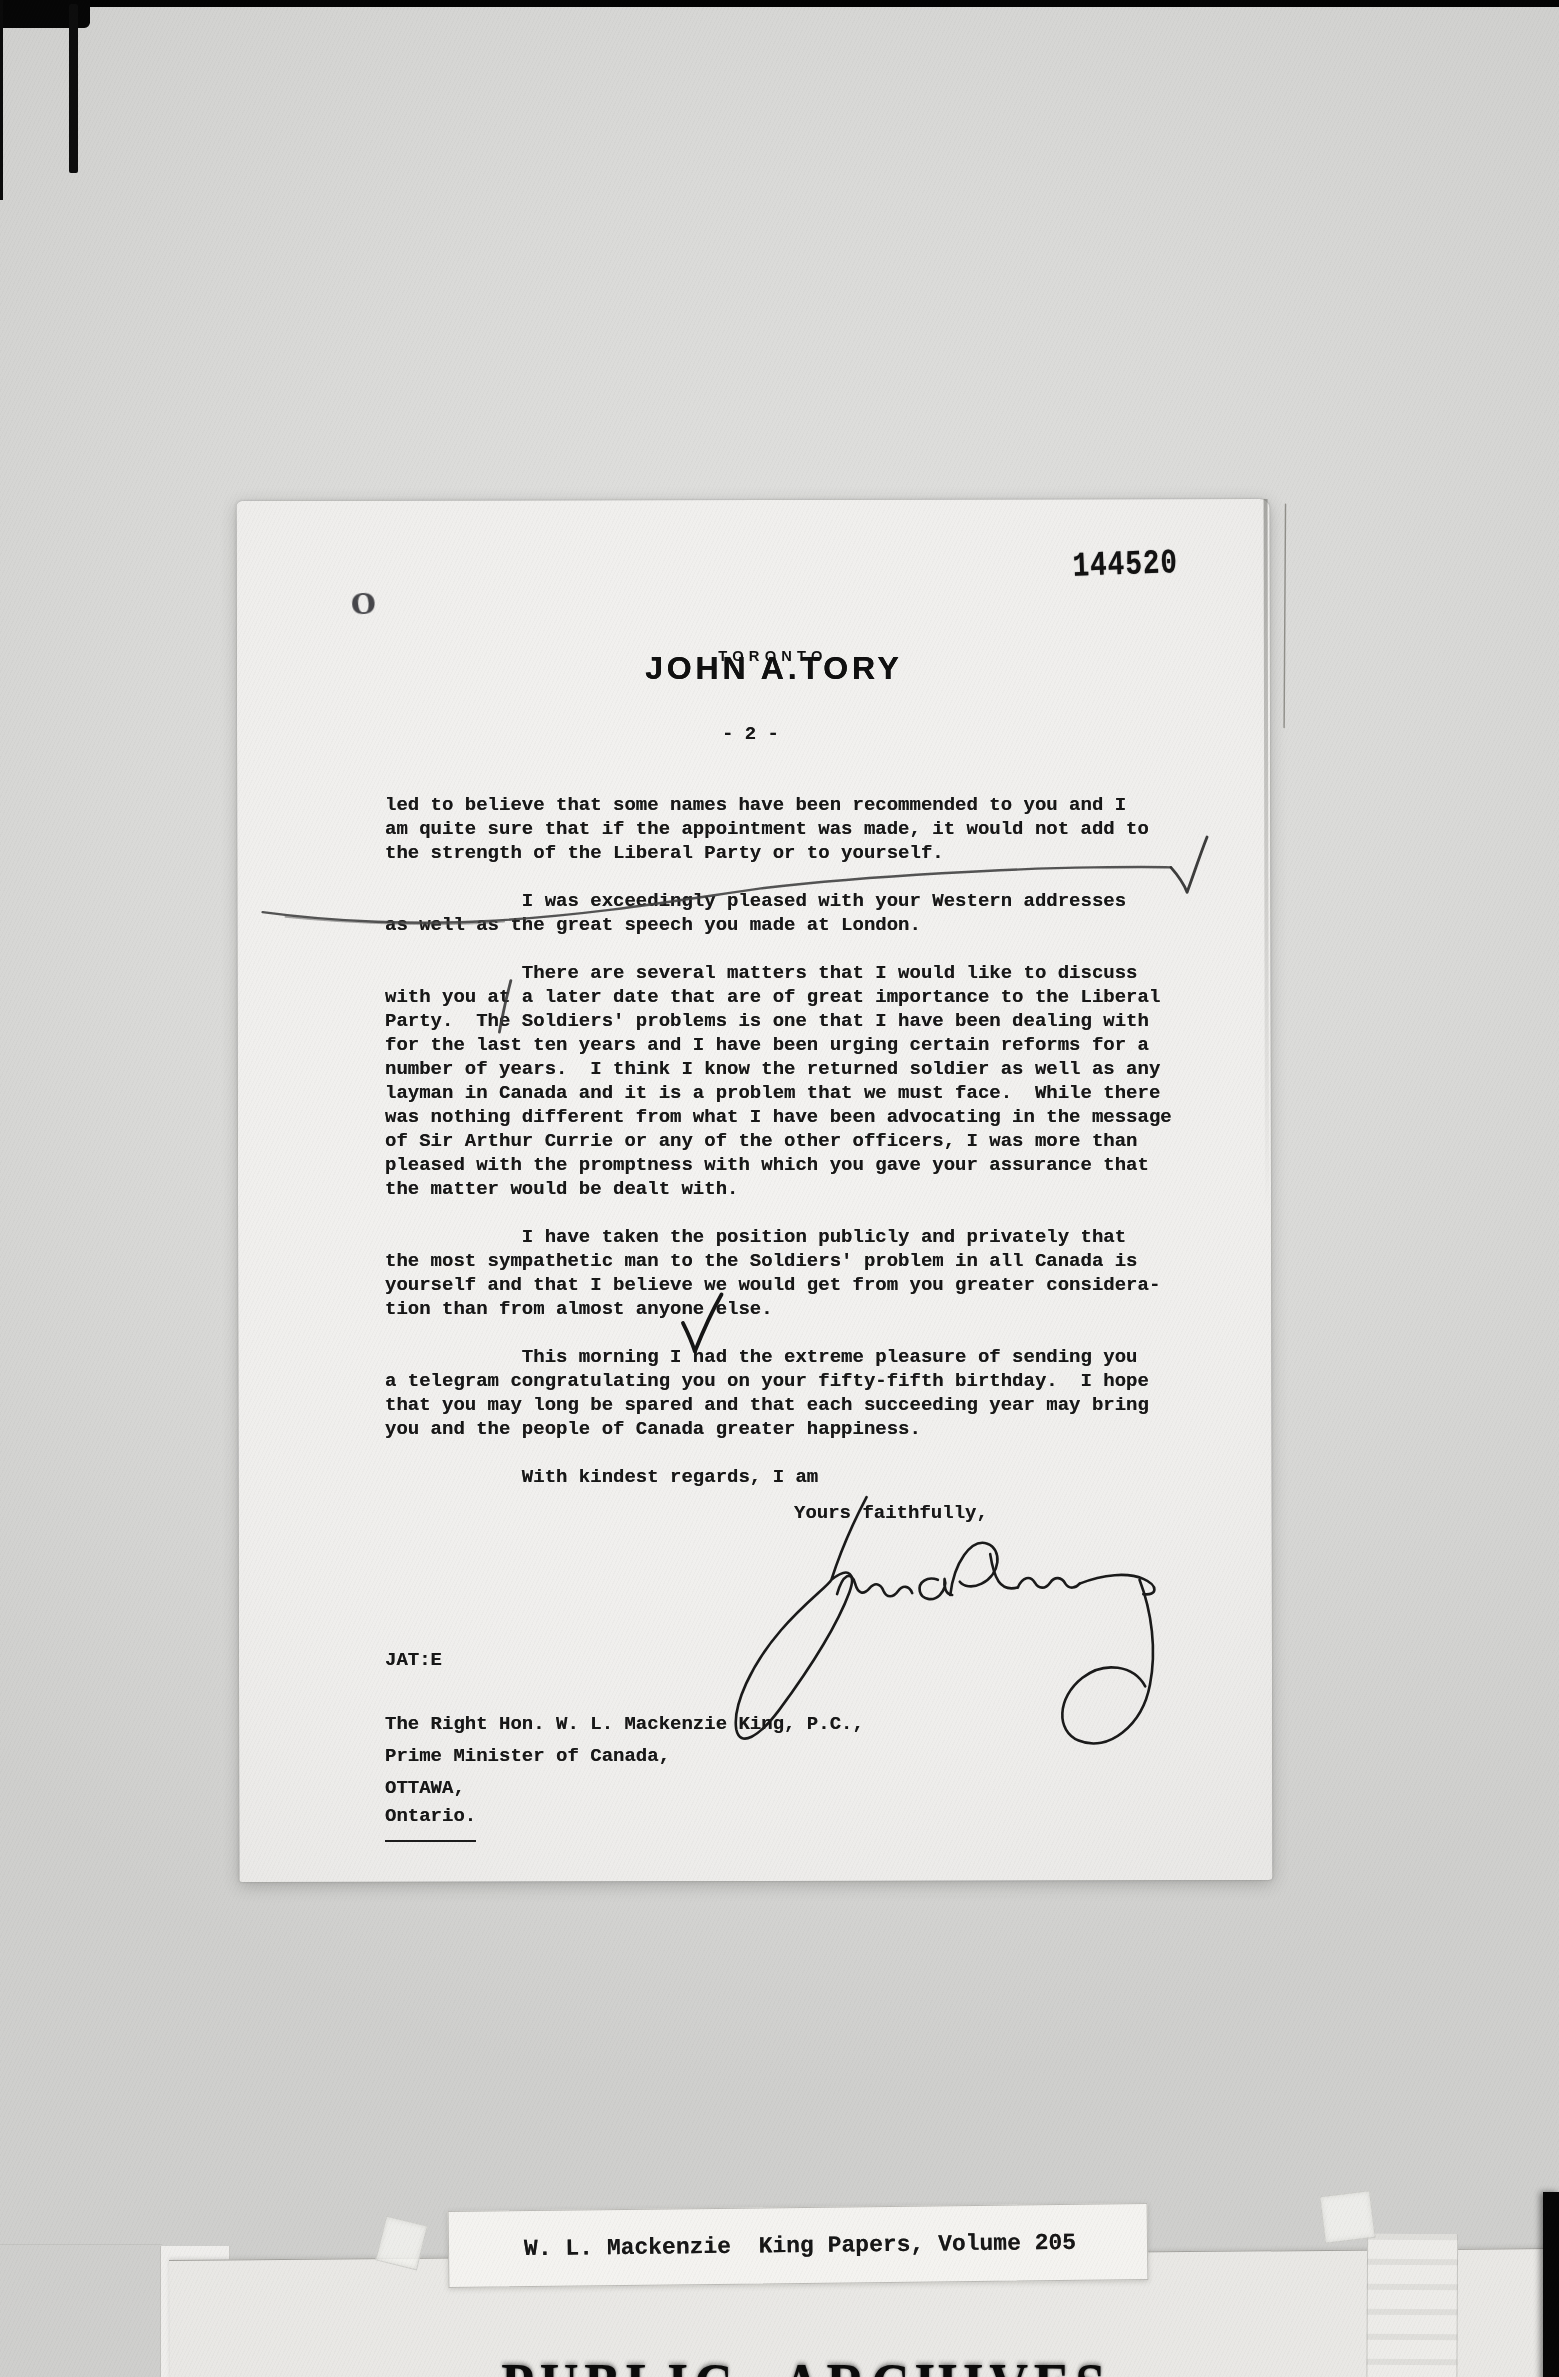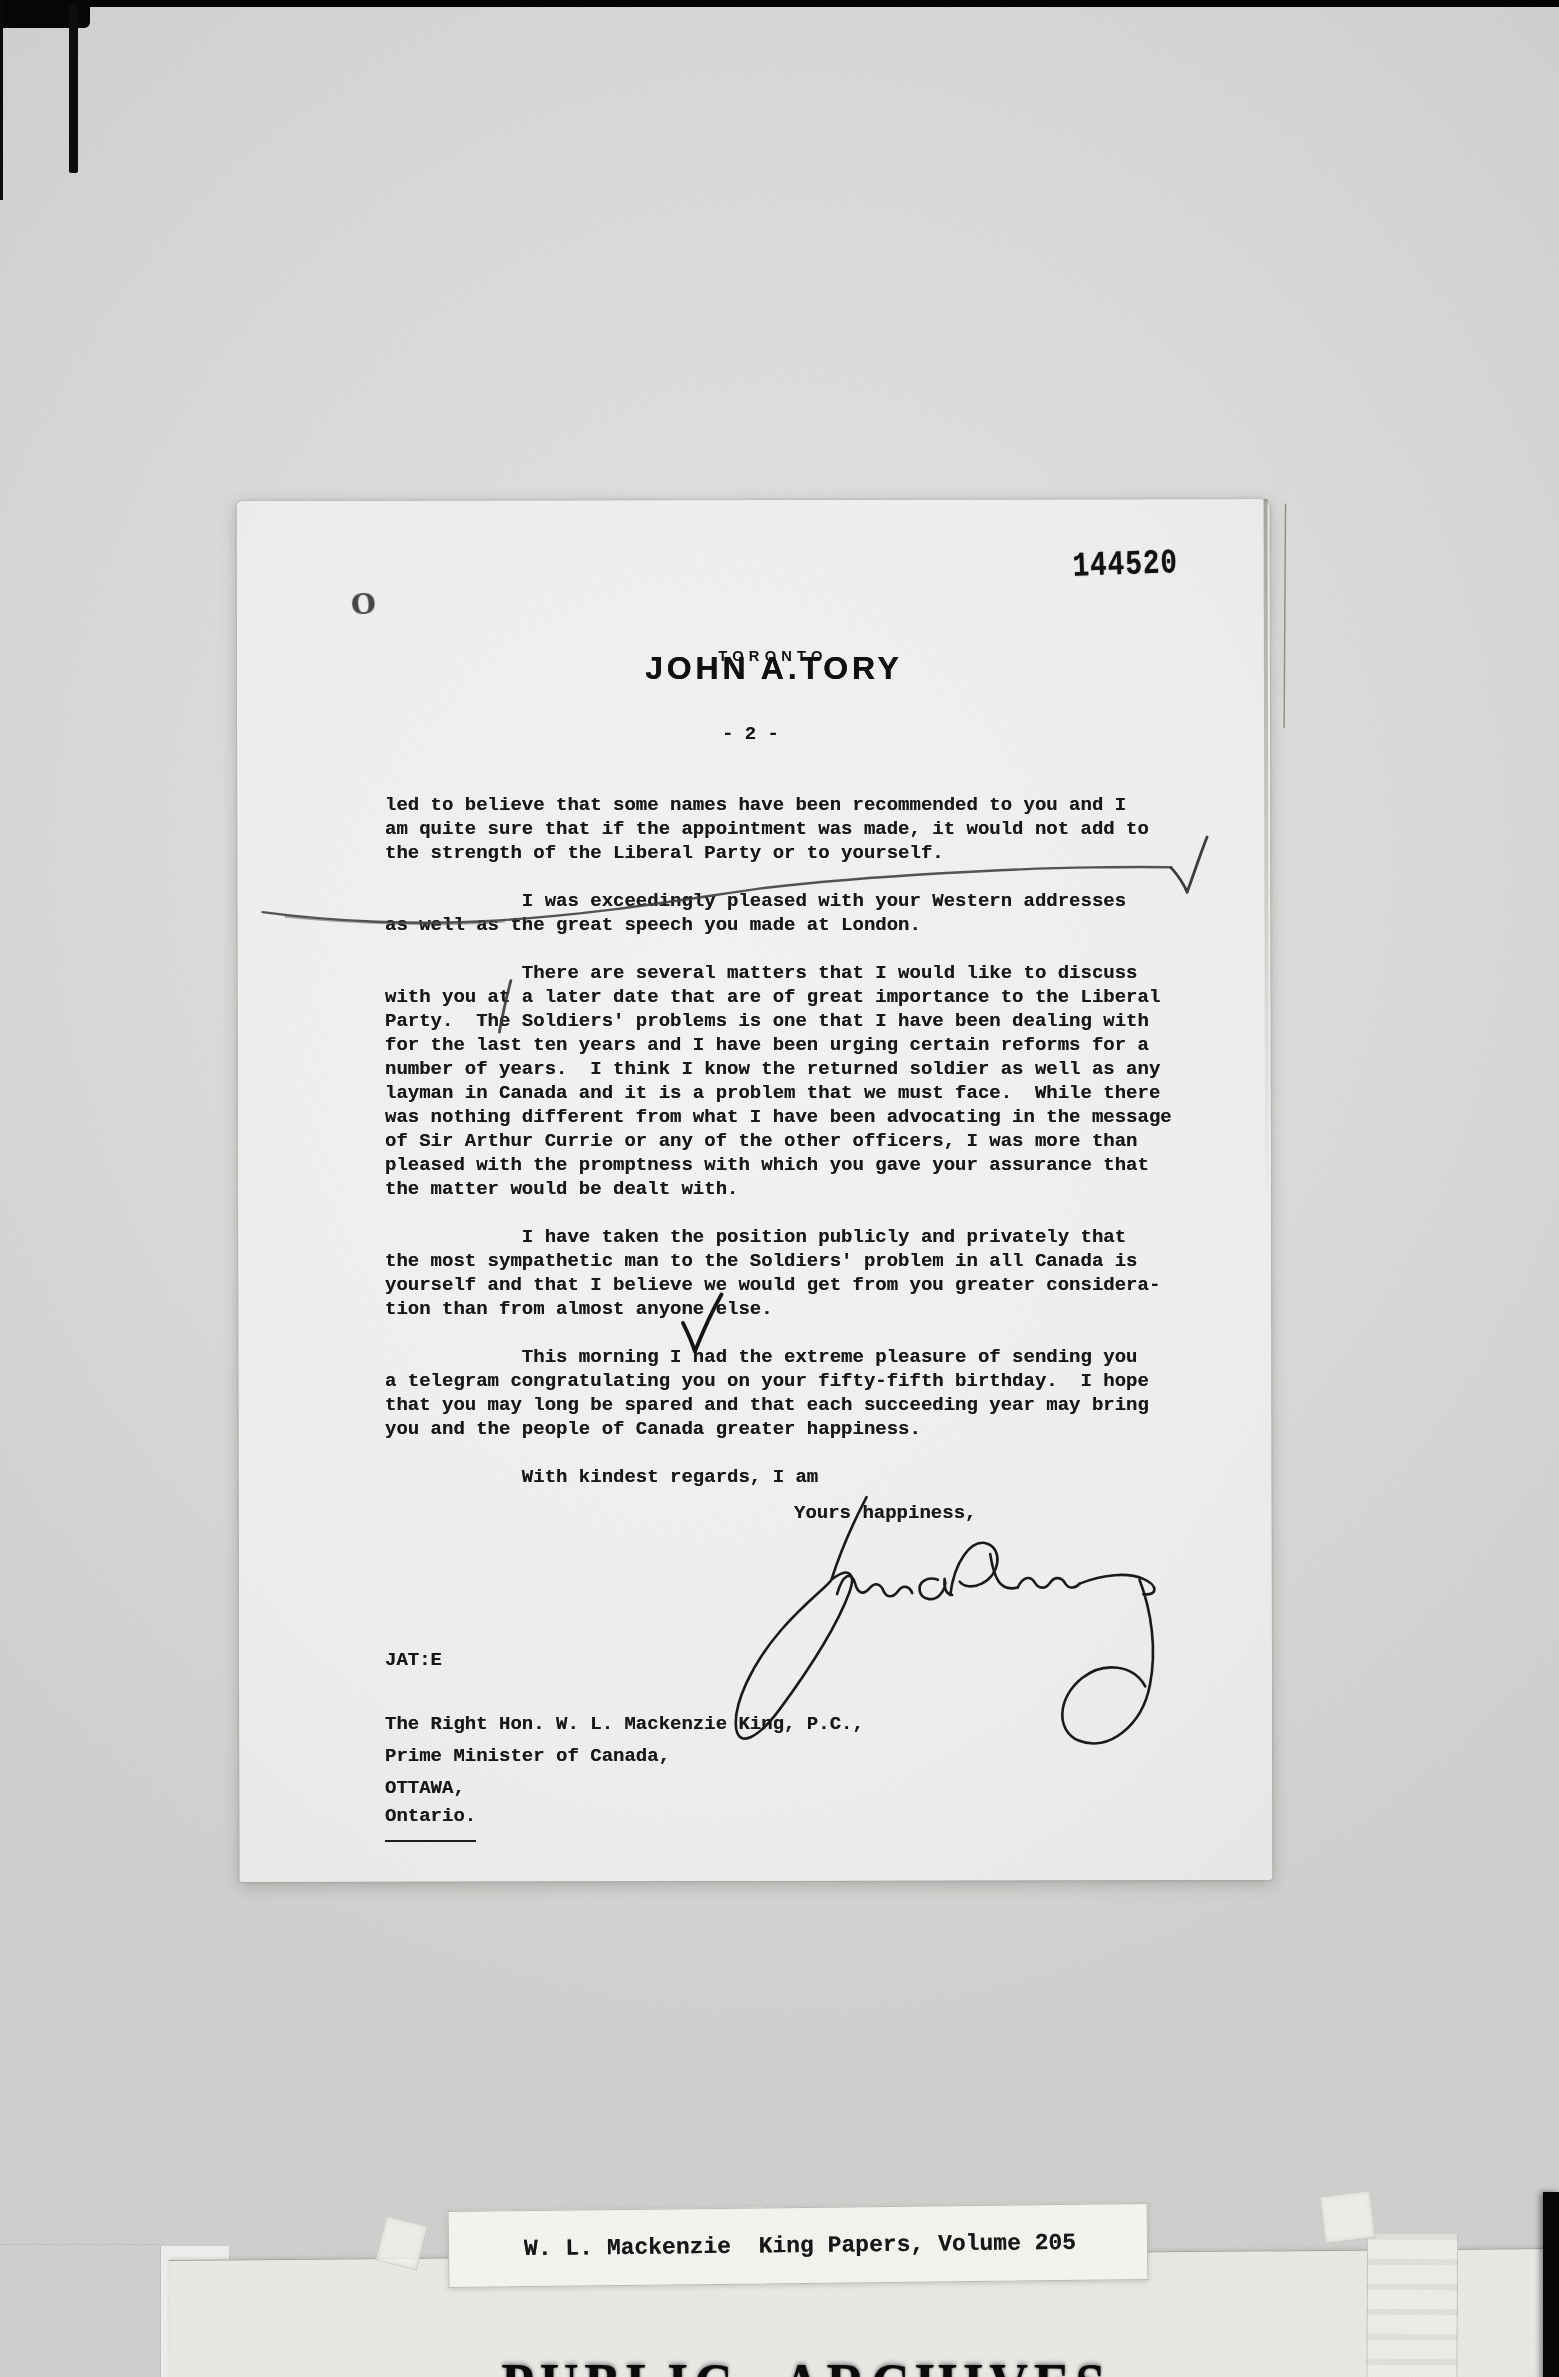"Yours happiness," div.valediction { text: happiness -> faithfully }
